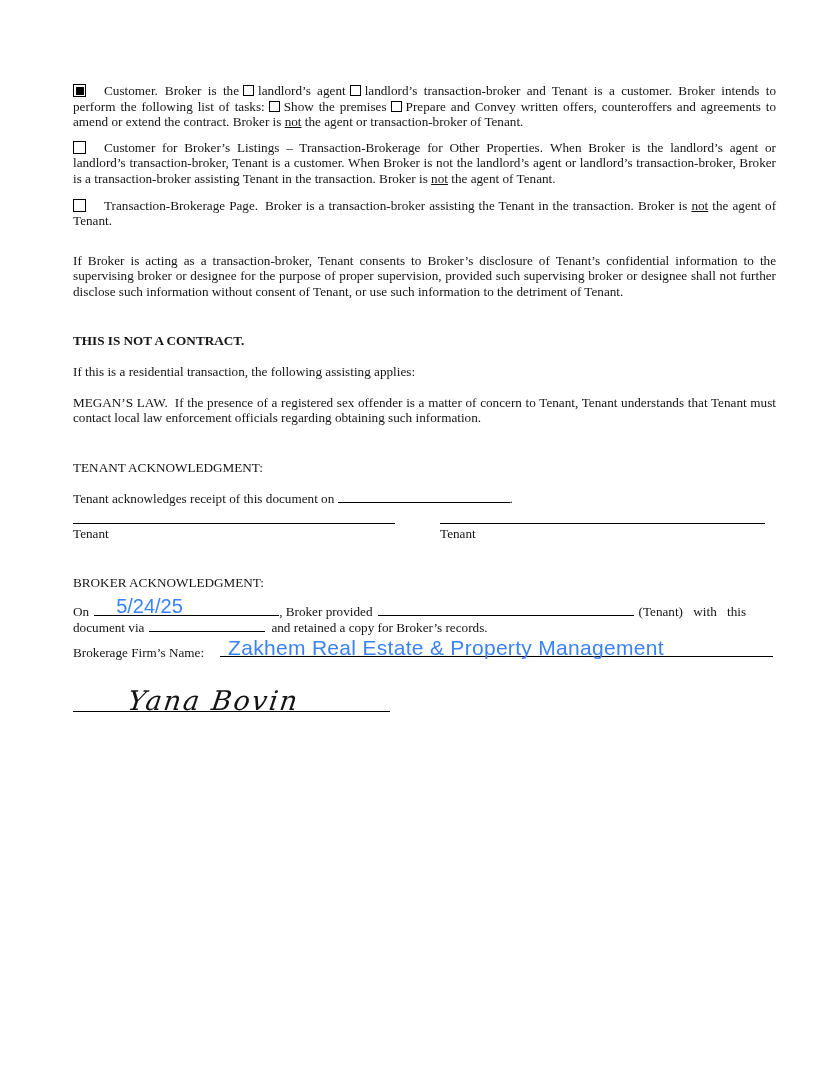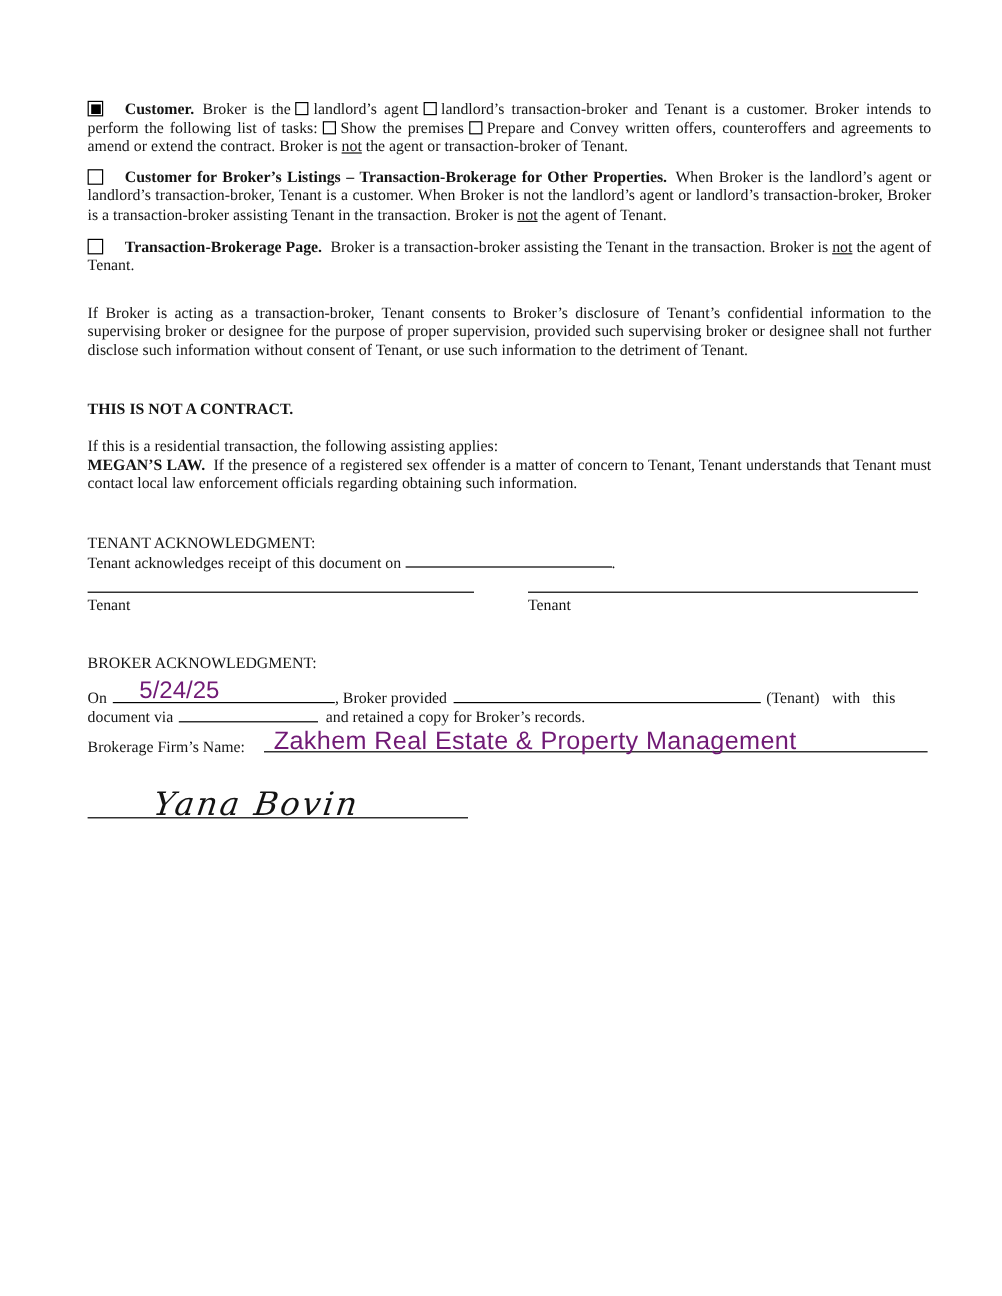"Customer." .lbl { font-weight: bold -> normal }
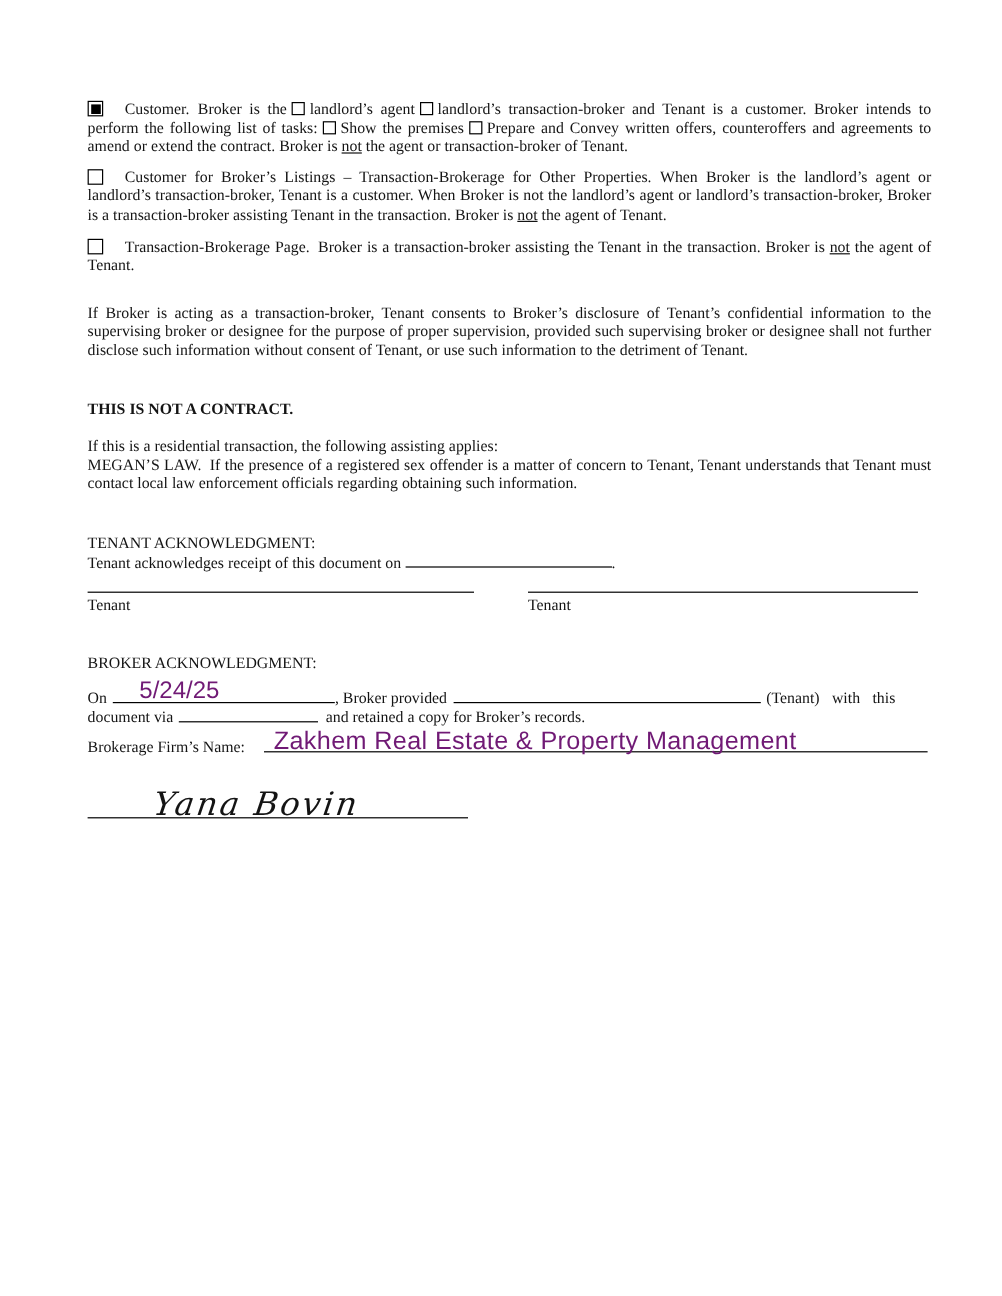"MEGAN’S LAW. If the presence" .mt15 { margin-top: none -> 15px }
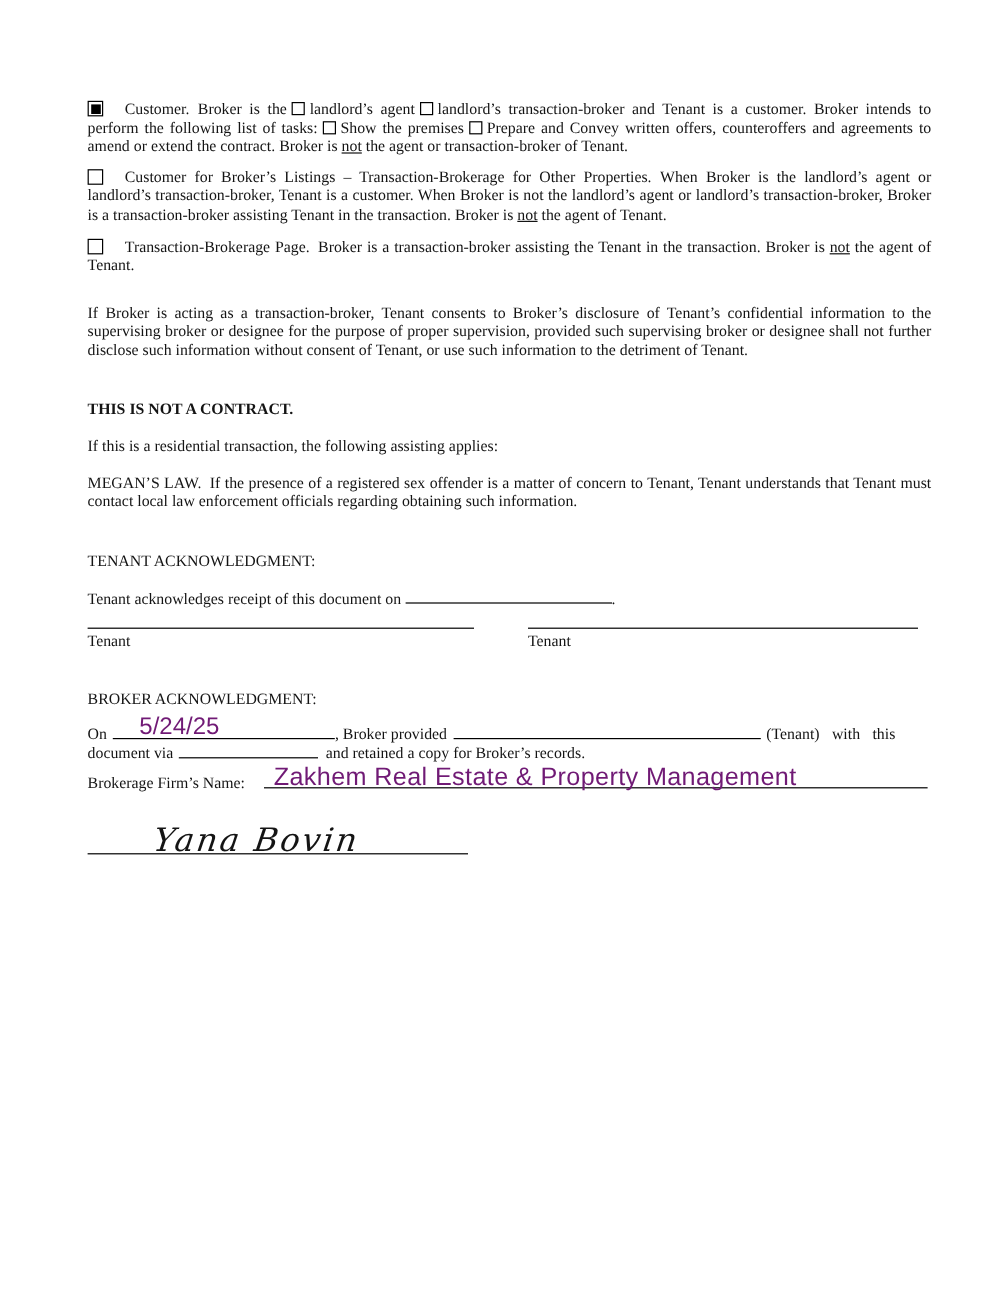"5/24/25" .fill-sans { color: #701a75 -> #3b82f6 }
